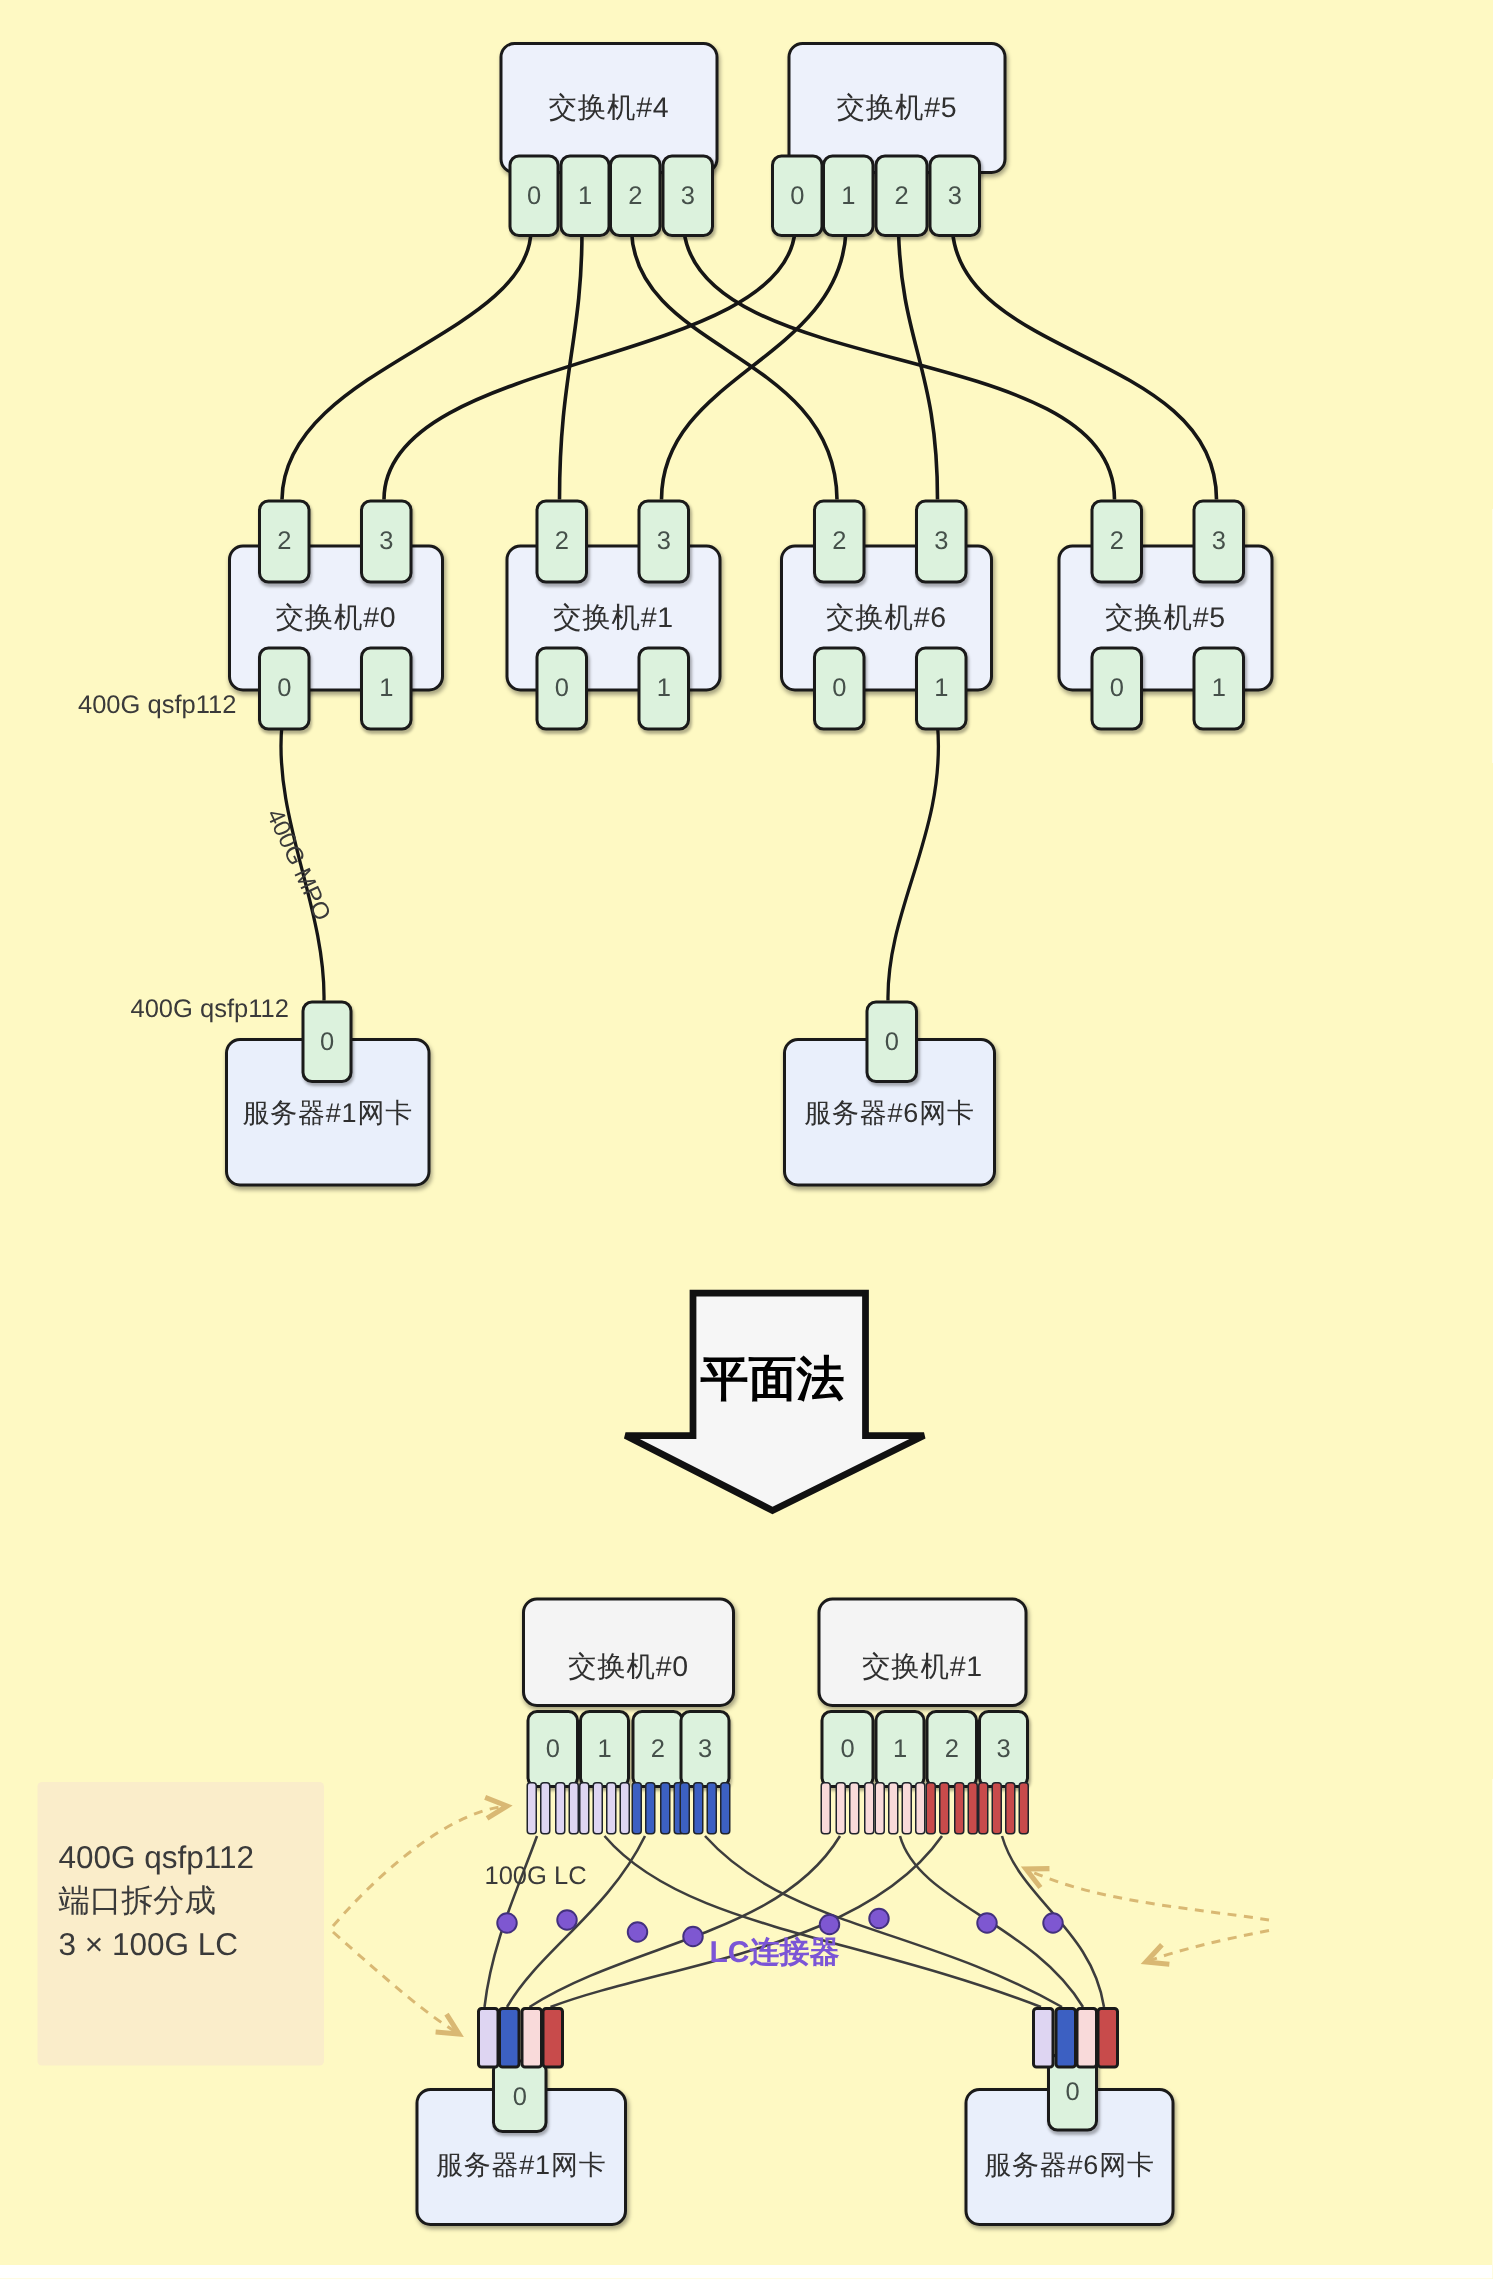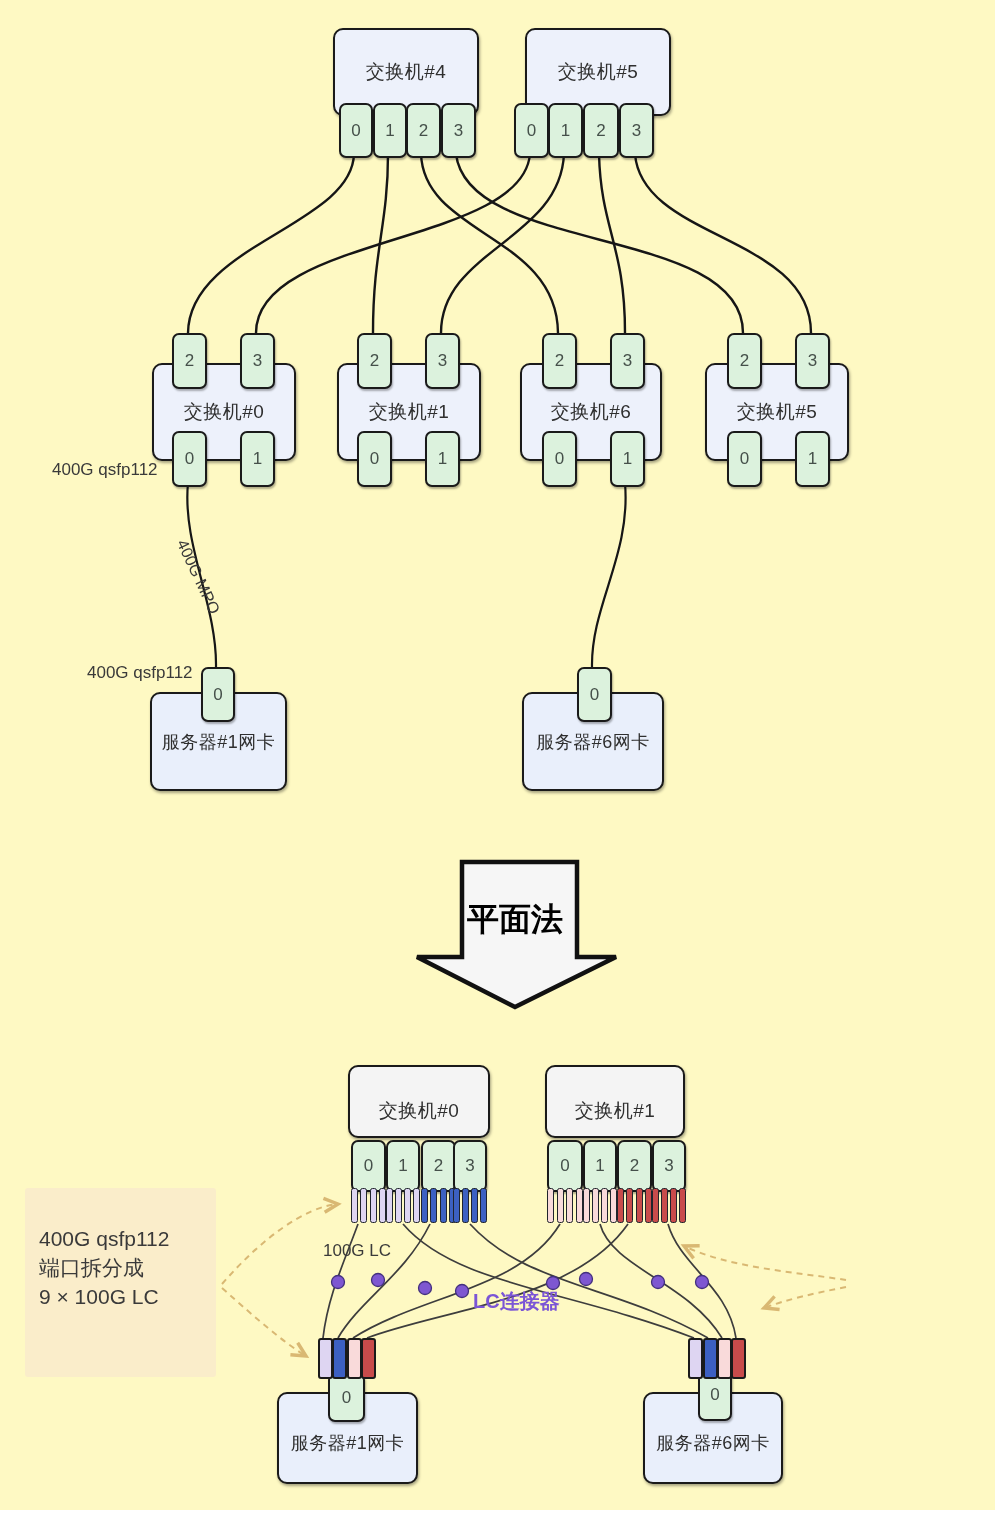"9 × 100G LC" div { text: 9 -> 3 }
